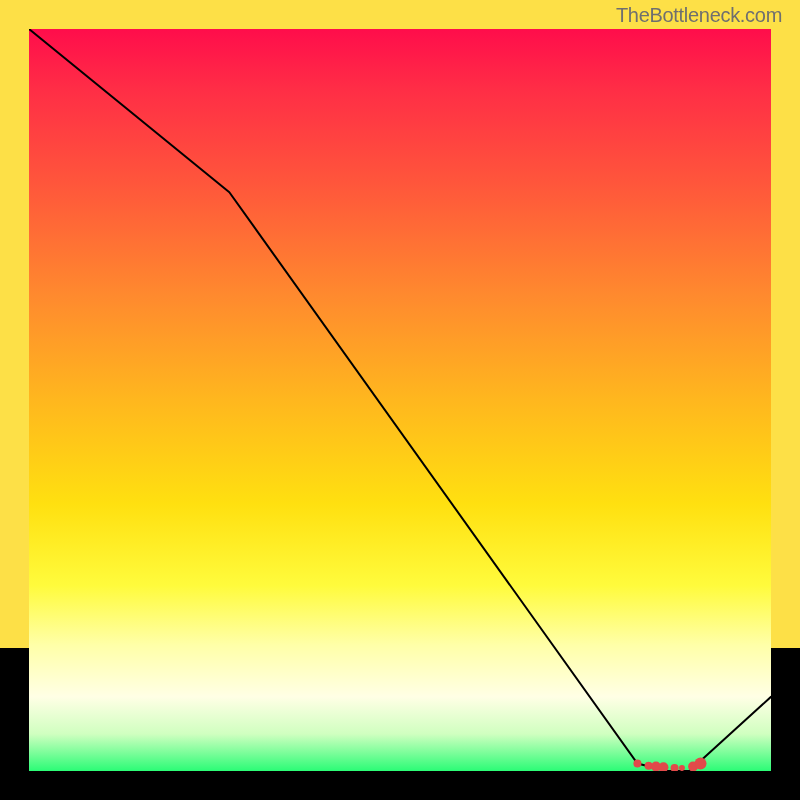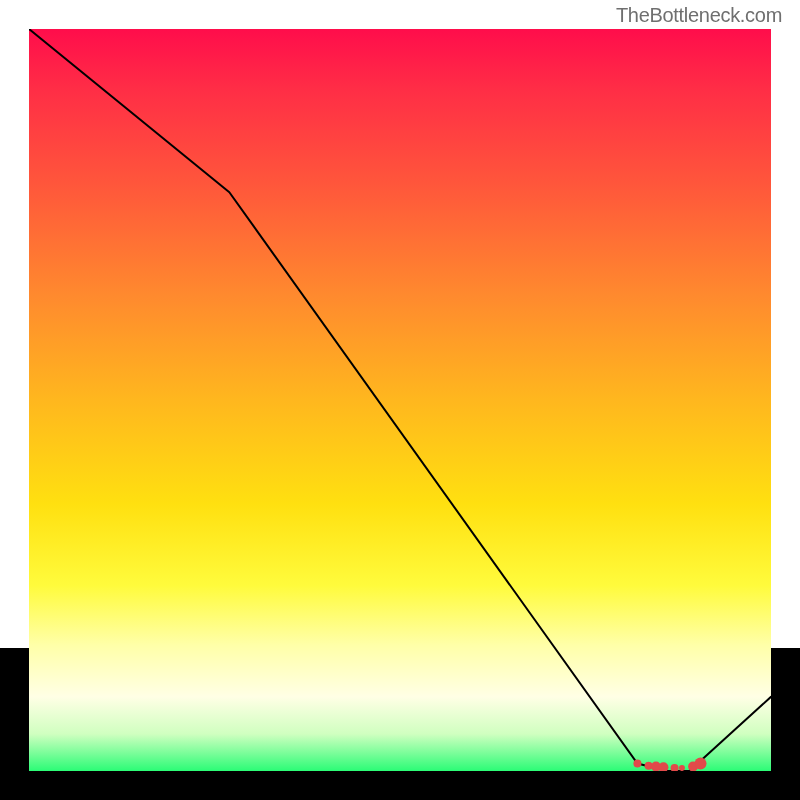"TheBottleneck.com" .container { background: #ffffff -> #fde047 }
